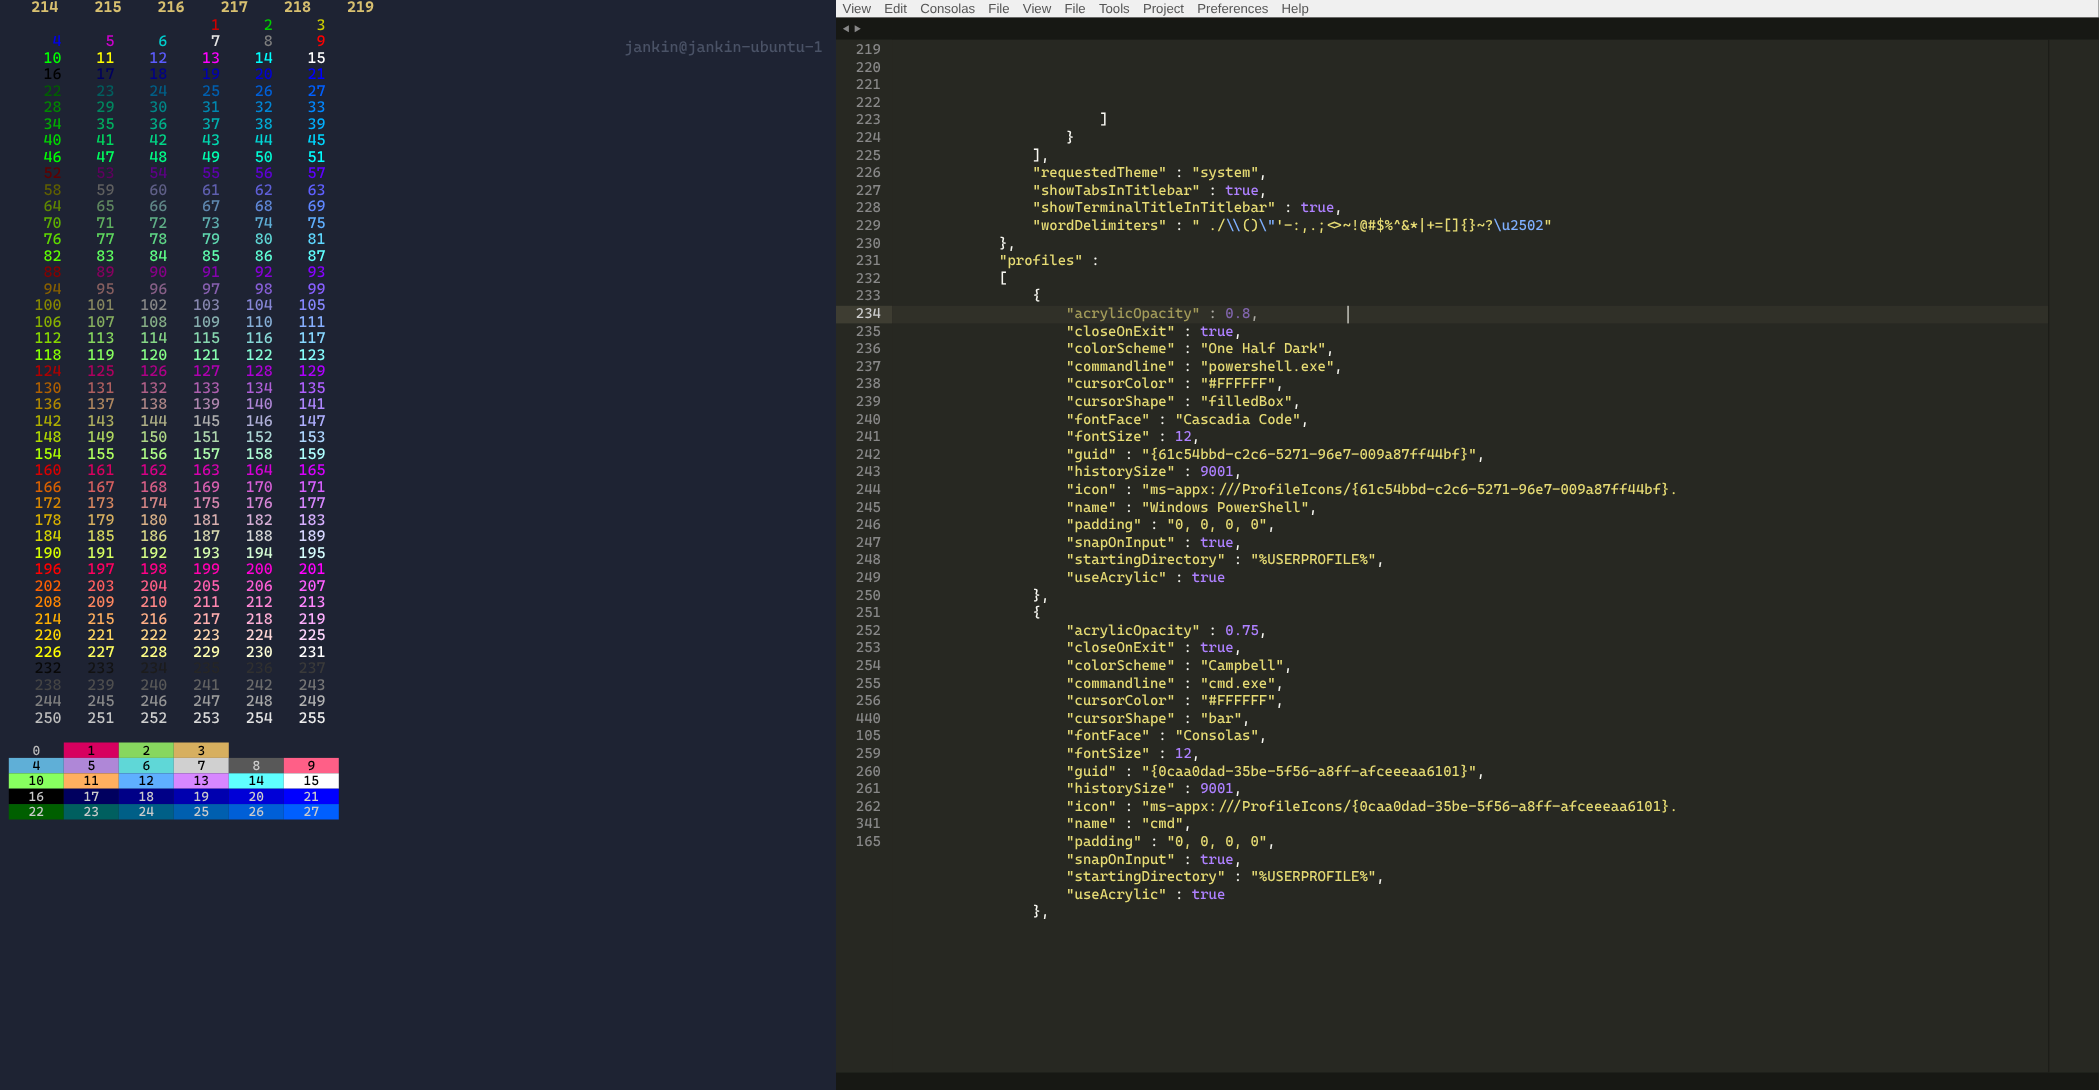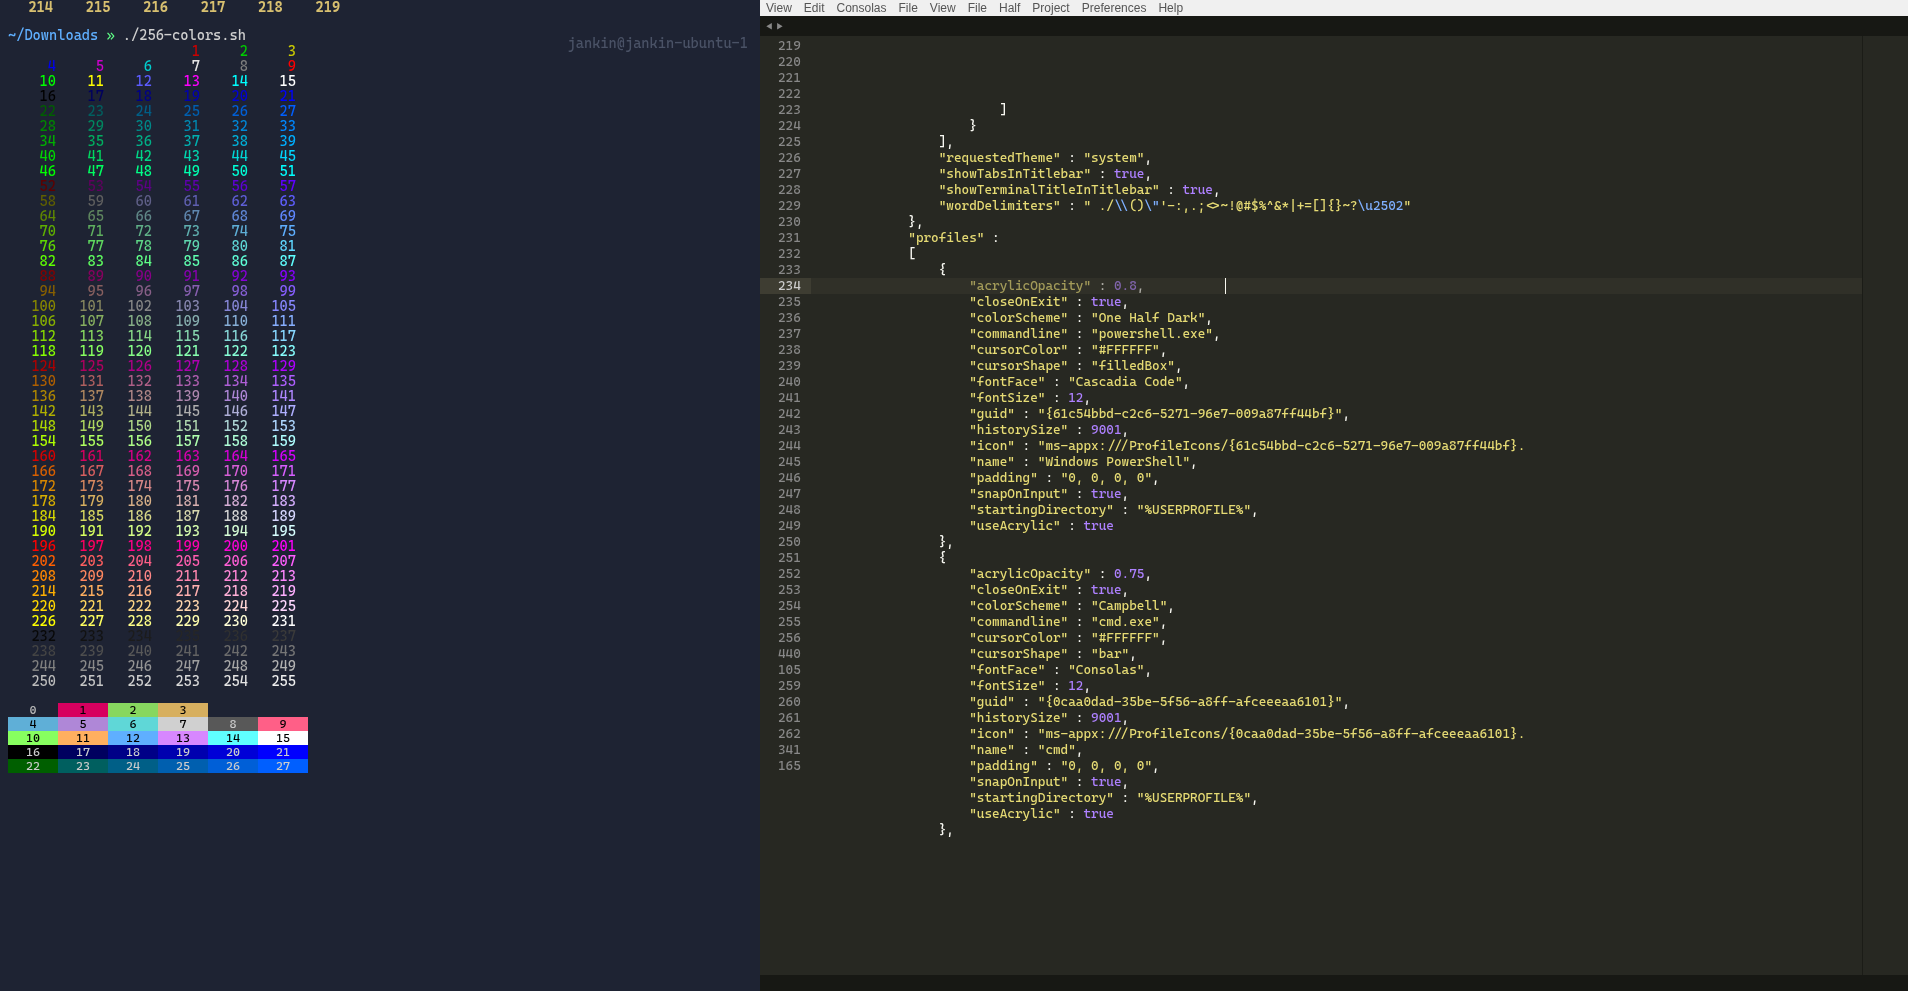"Half" span { text: Half -> Tools }
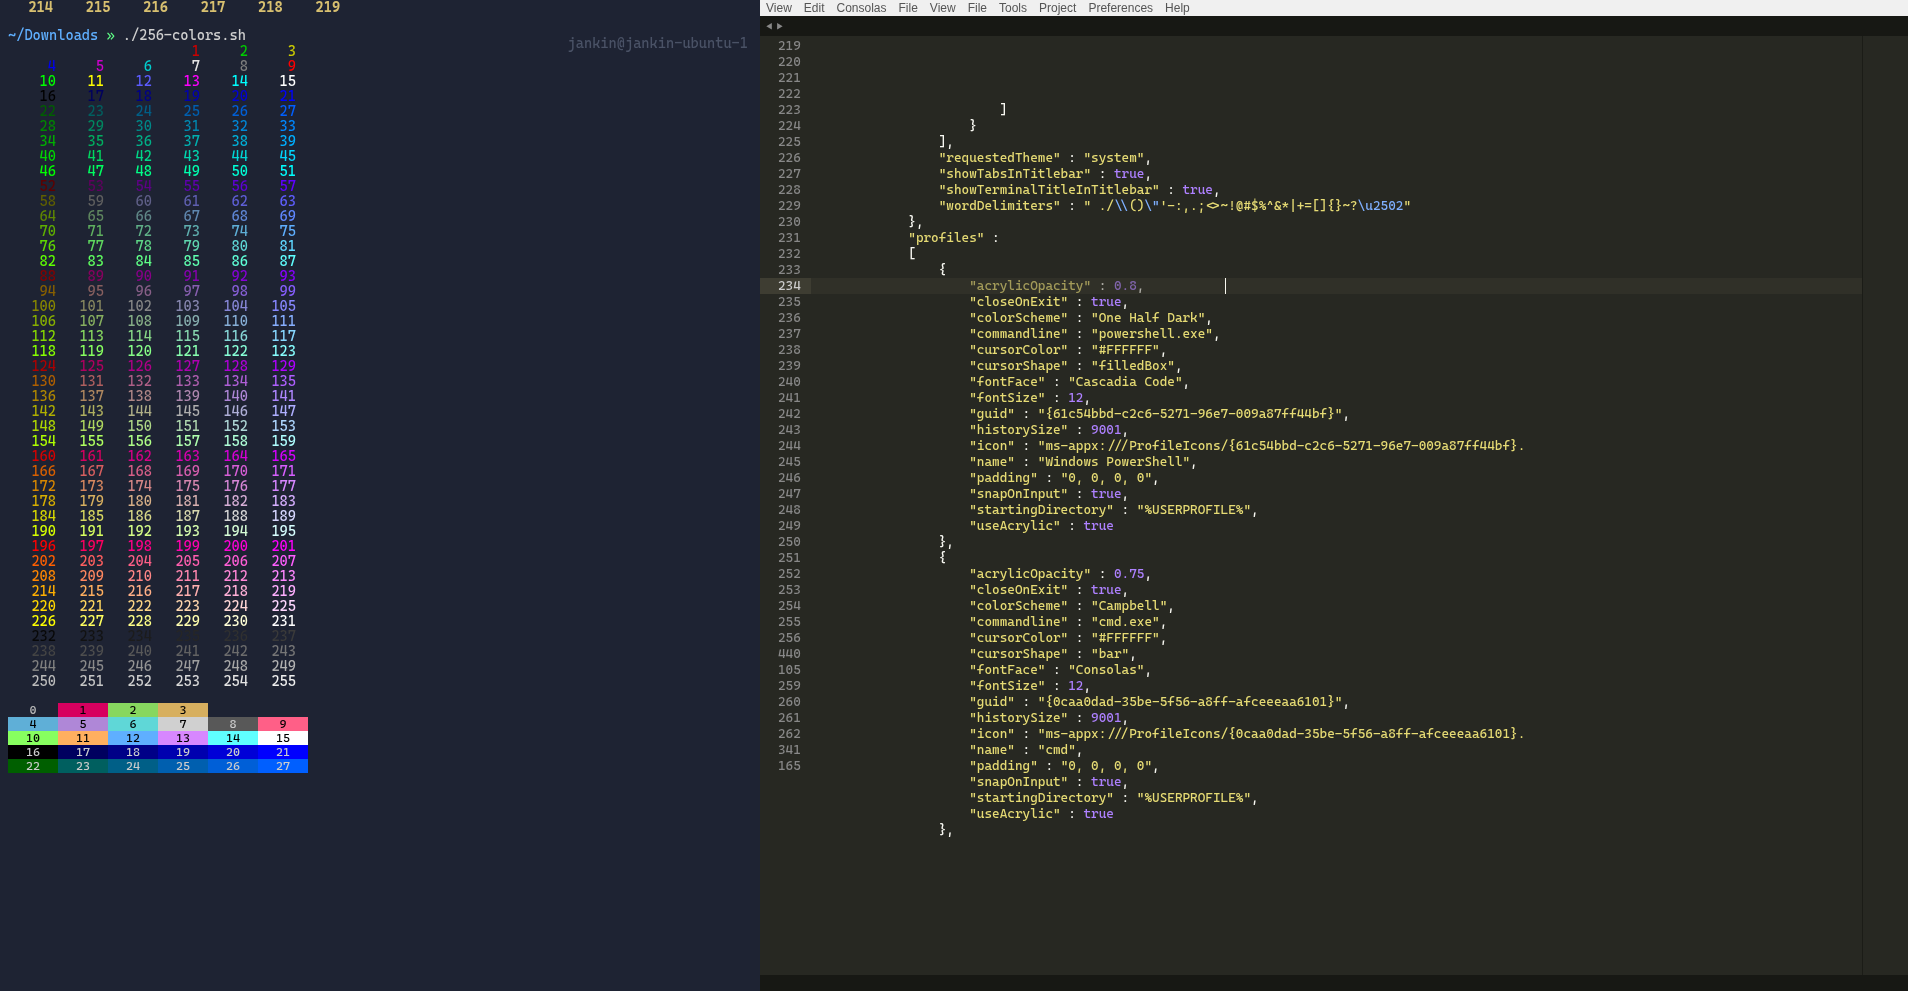"~/Downloads » ./256-colors.sh" div.prompt { html: <div> <span>~/Downloads</span> <span>»</span> <span>./256-colors.sh</span> </div> -> none }
